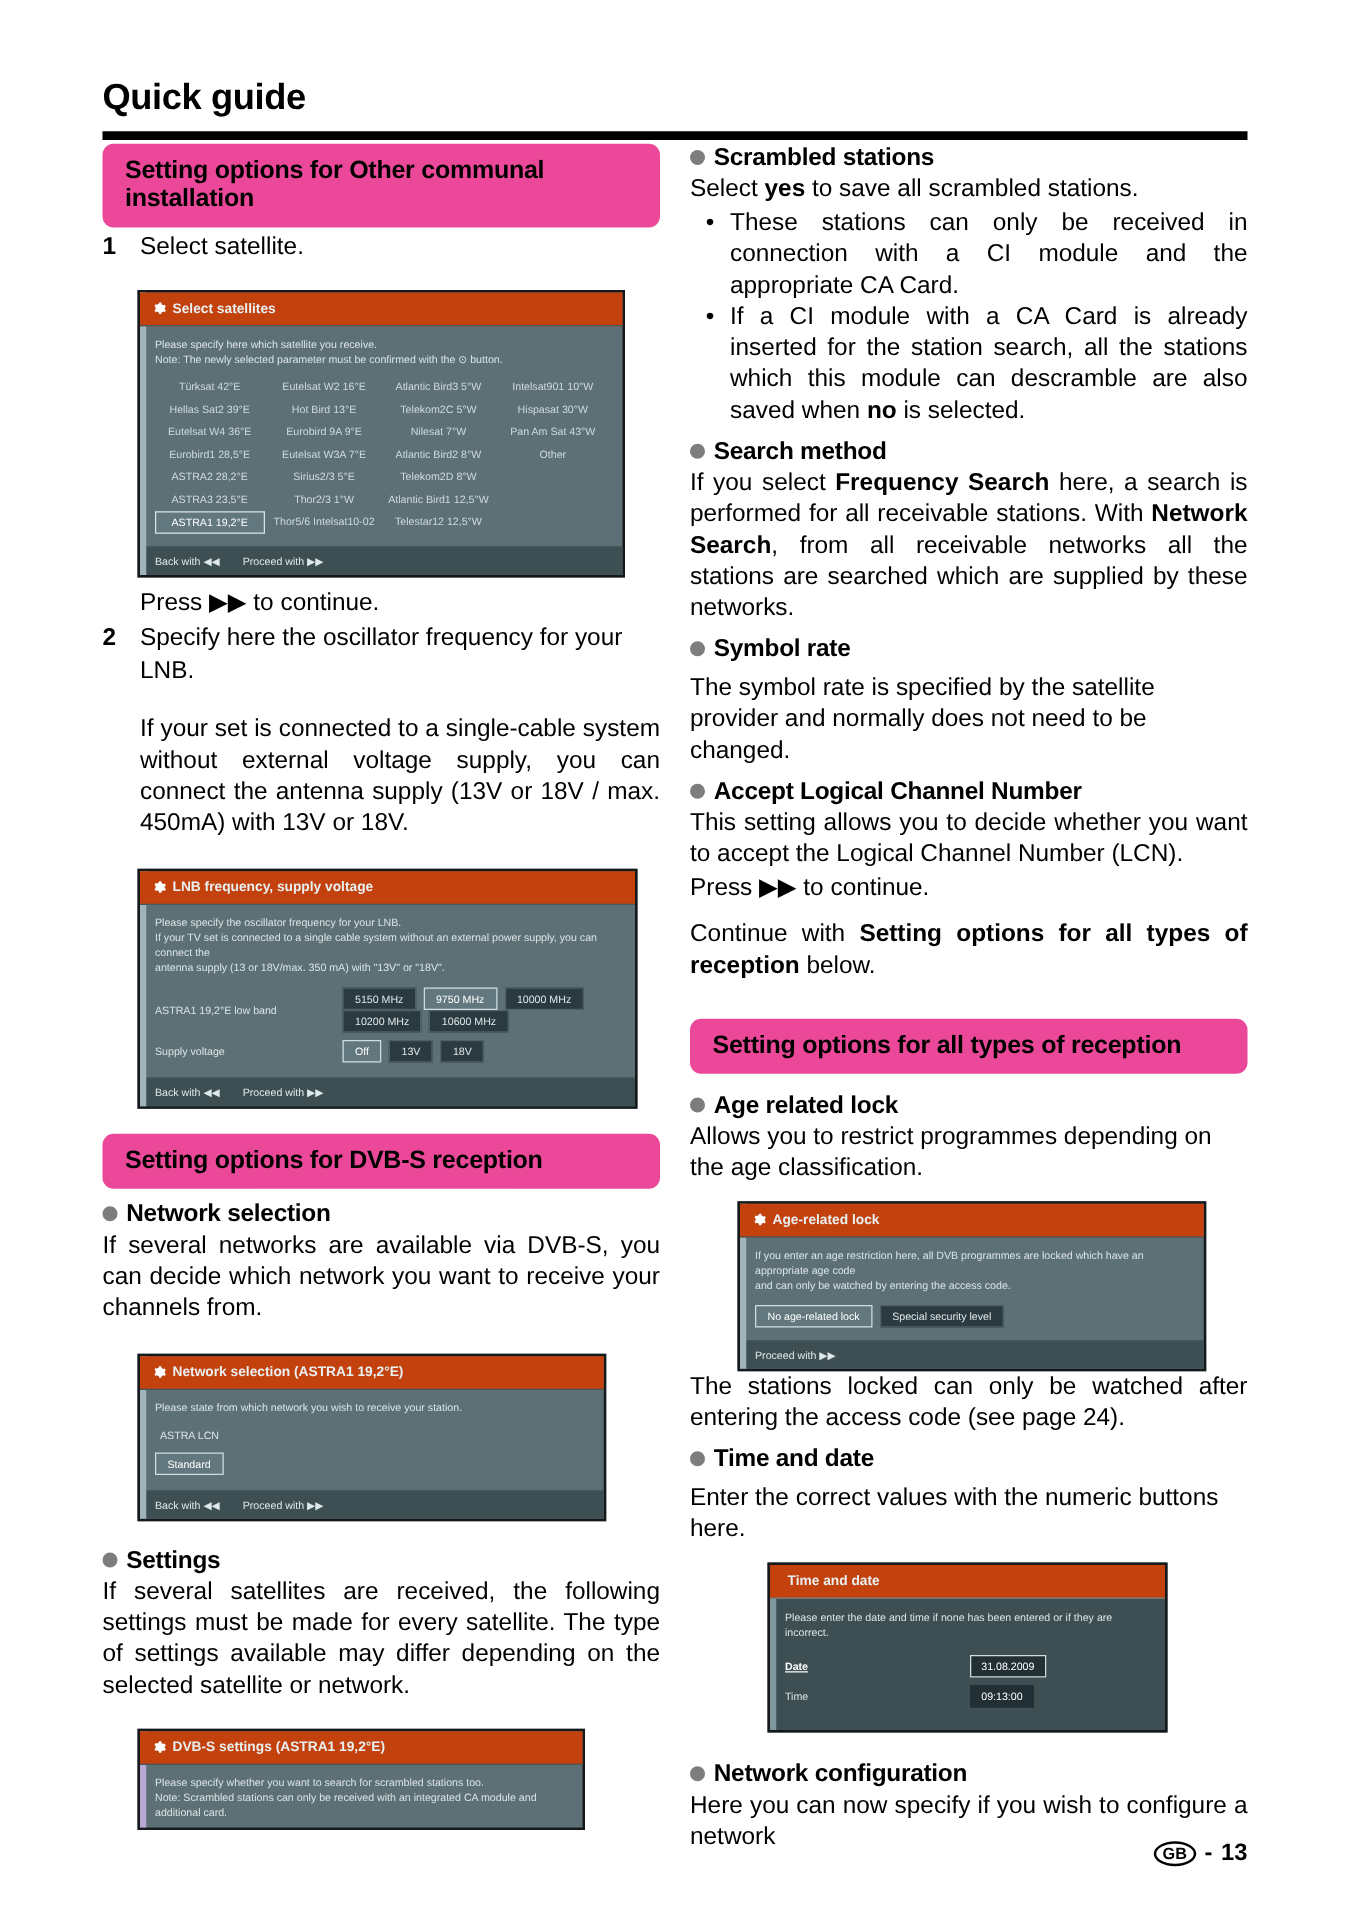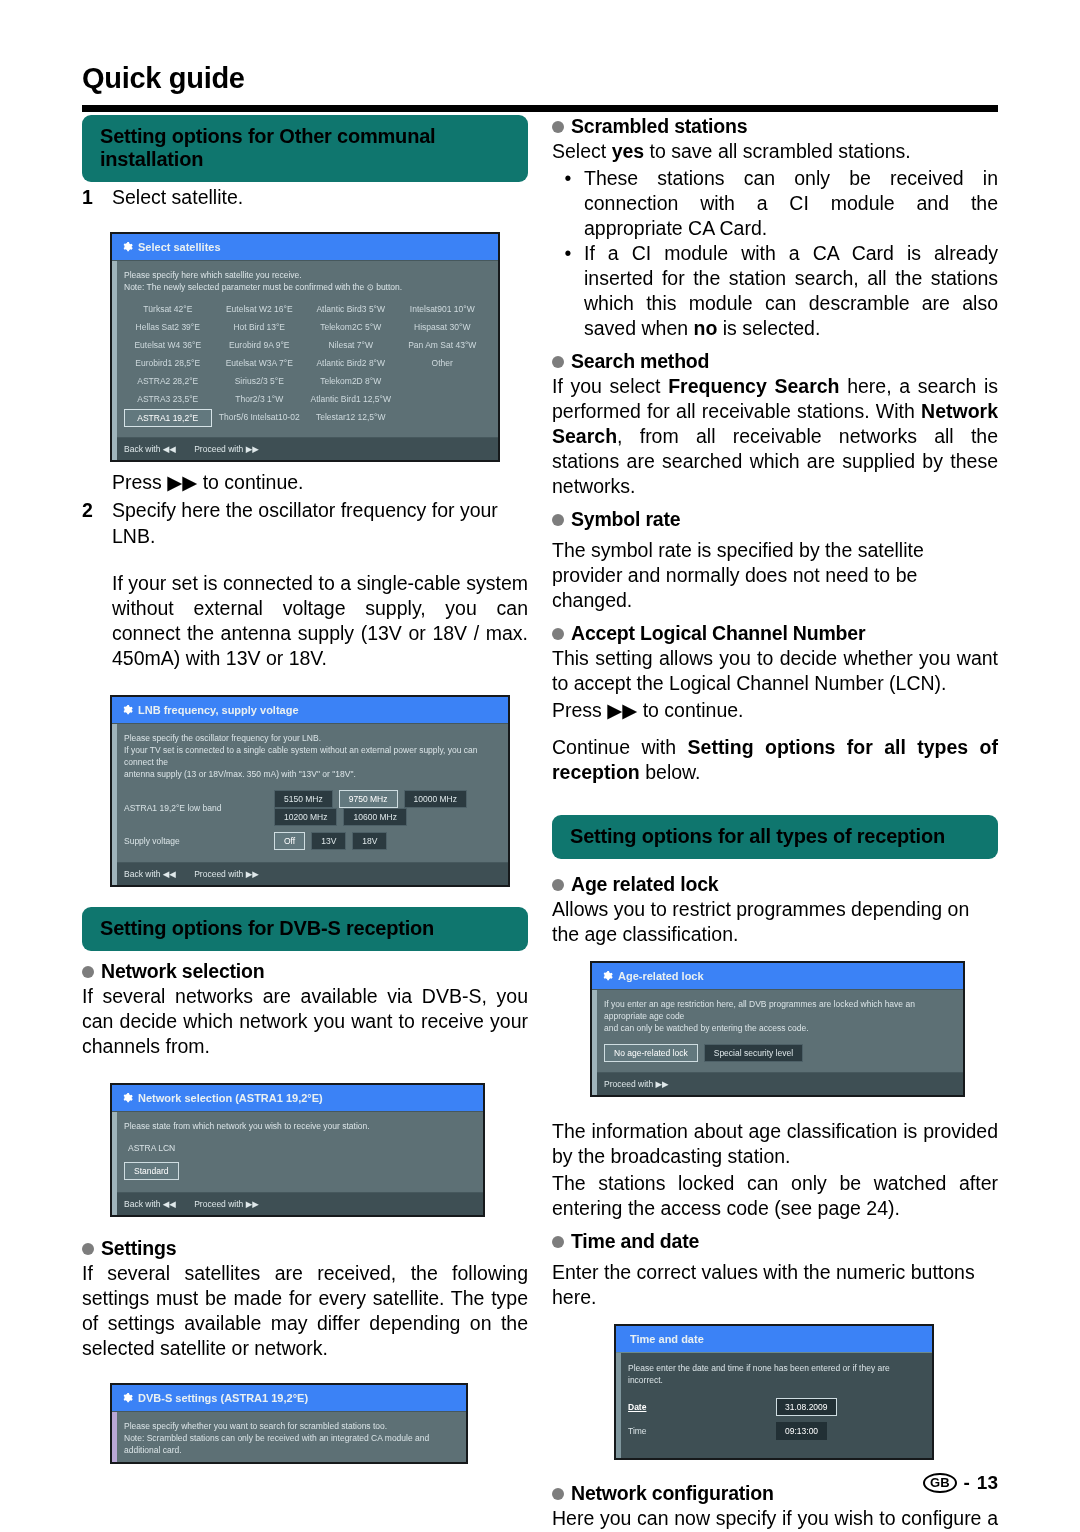"Setting options for Other communal" .banner { background: #0f766e -> #ec4899 }
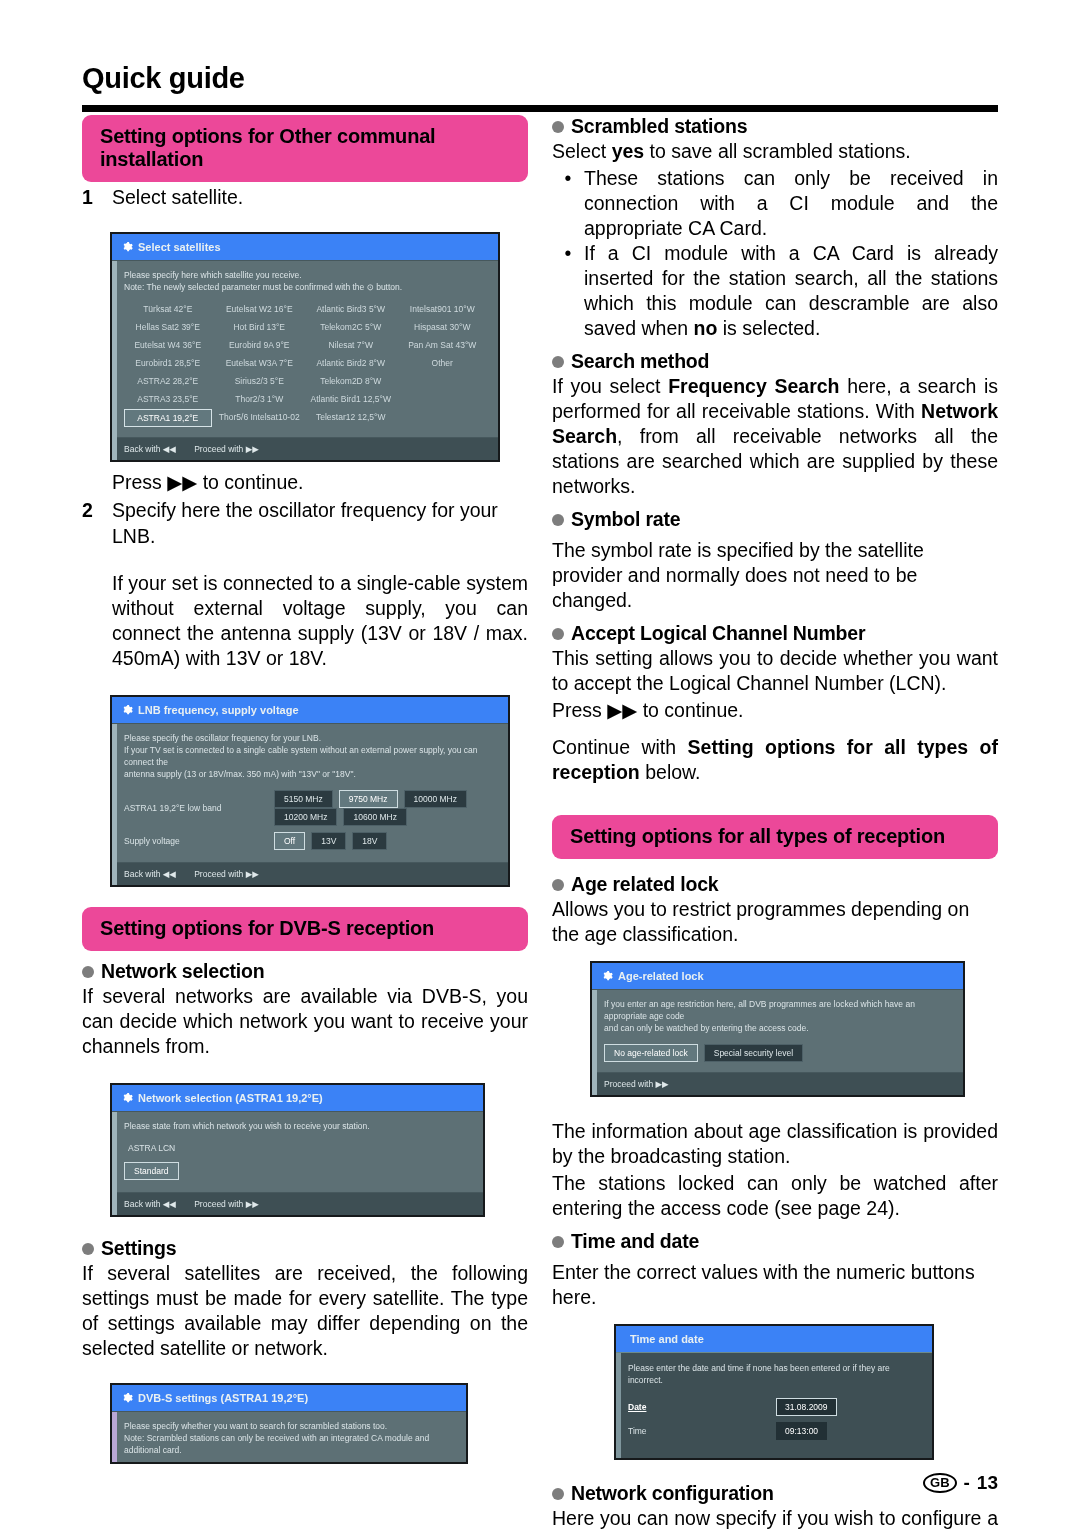"Select satellites" .osd-title { background: #3b82f6 -> #c2410c }
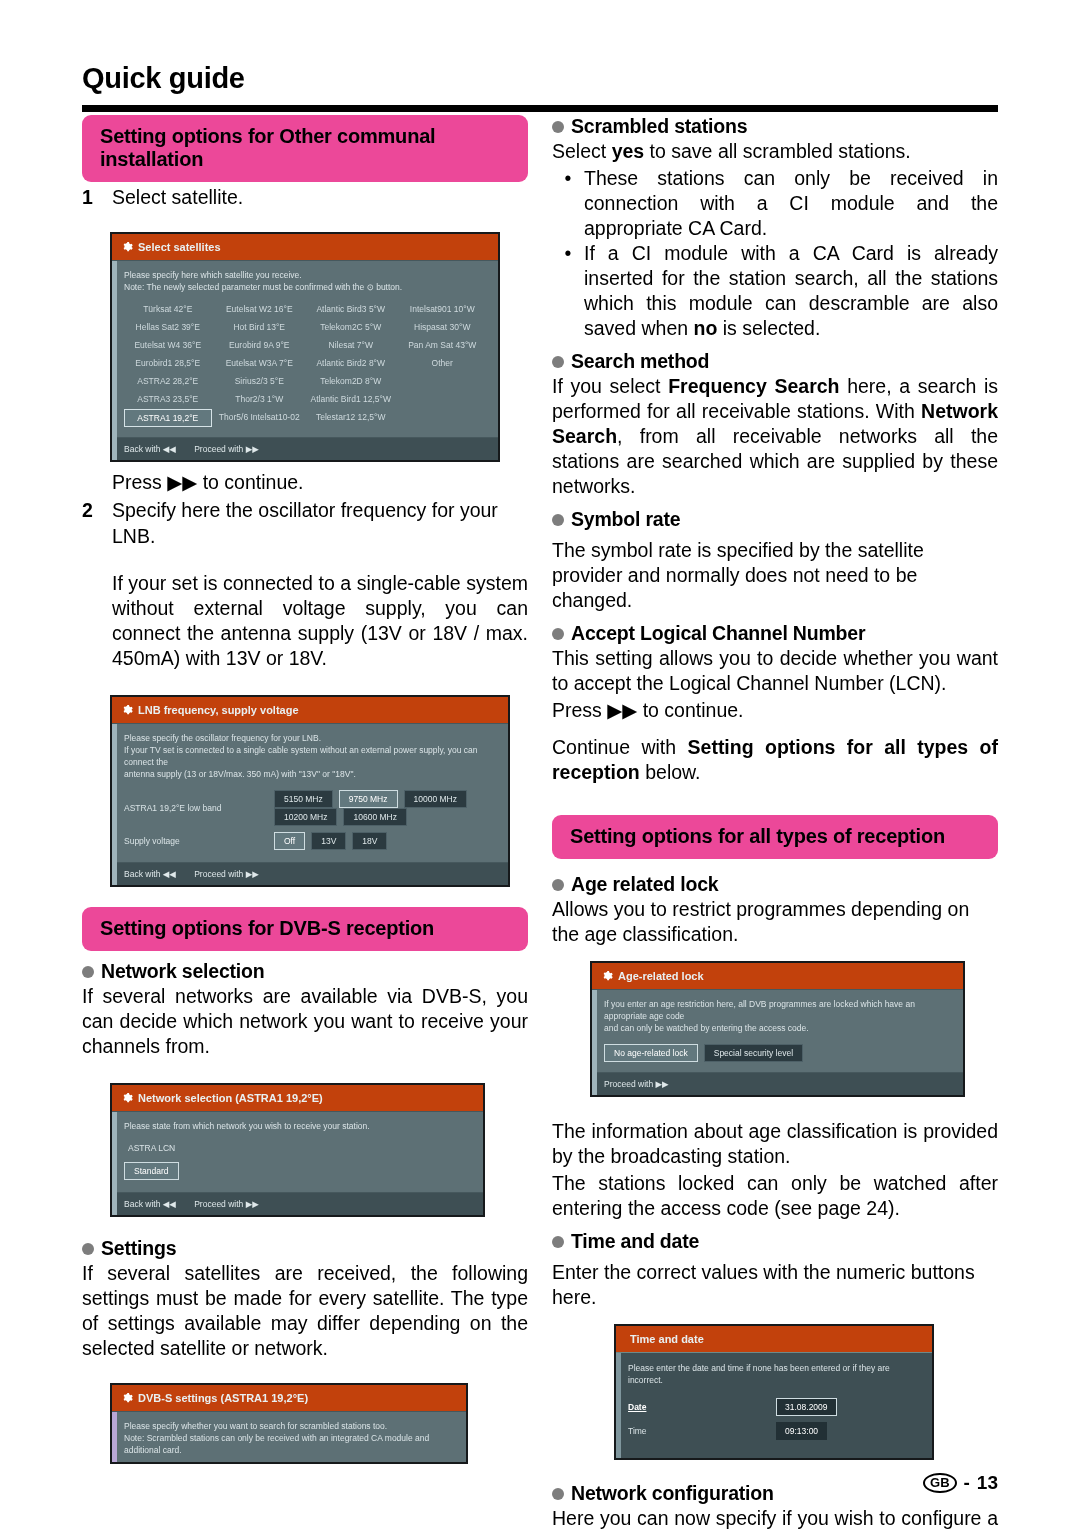"The information about age classification" p.body { html: <p>The information about age classification is provided by the broadcasting station.</p> -> none }
